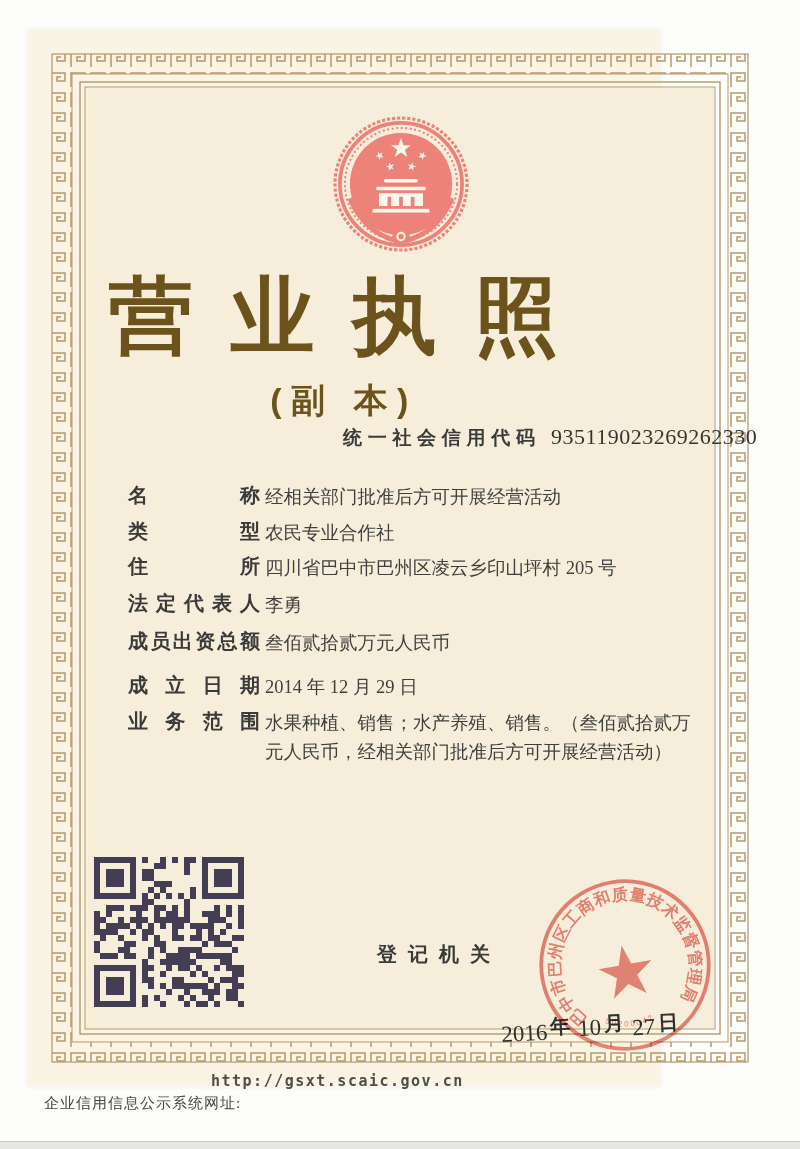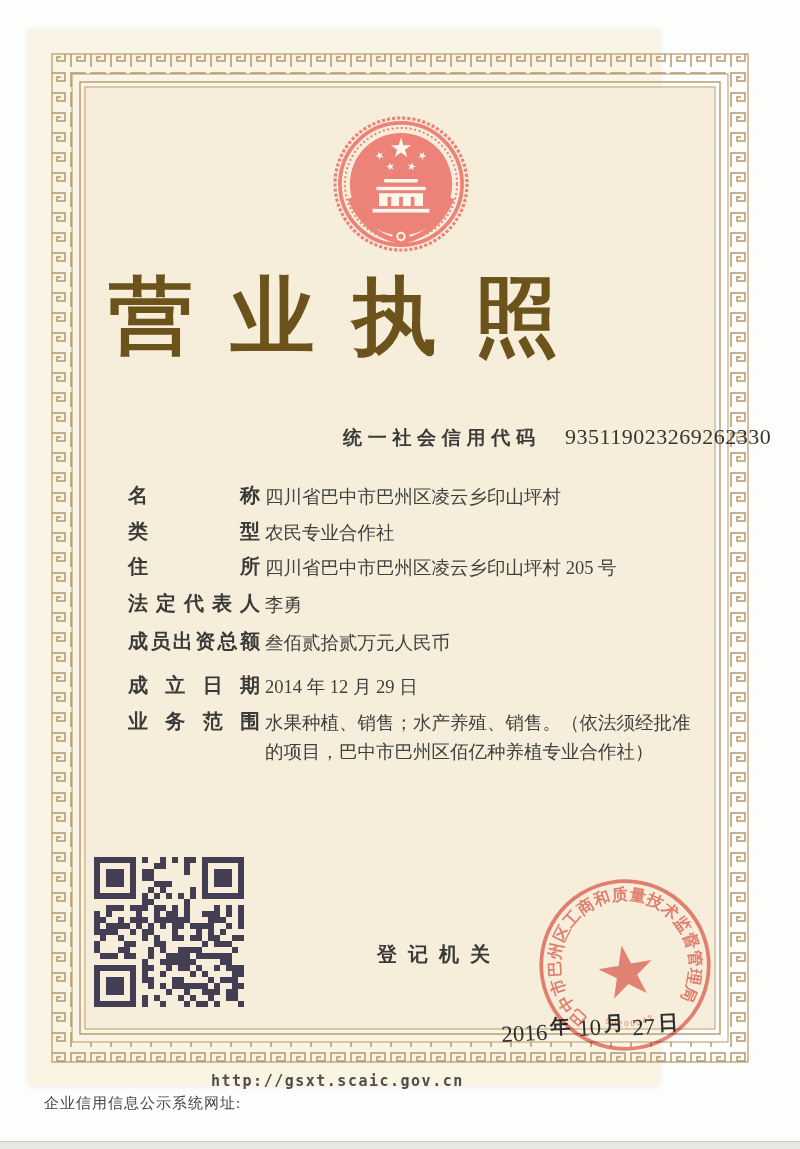"(副 本)" div.subtitle { html: none -> <div>(副 本)</div> }
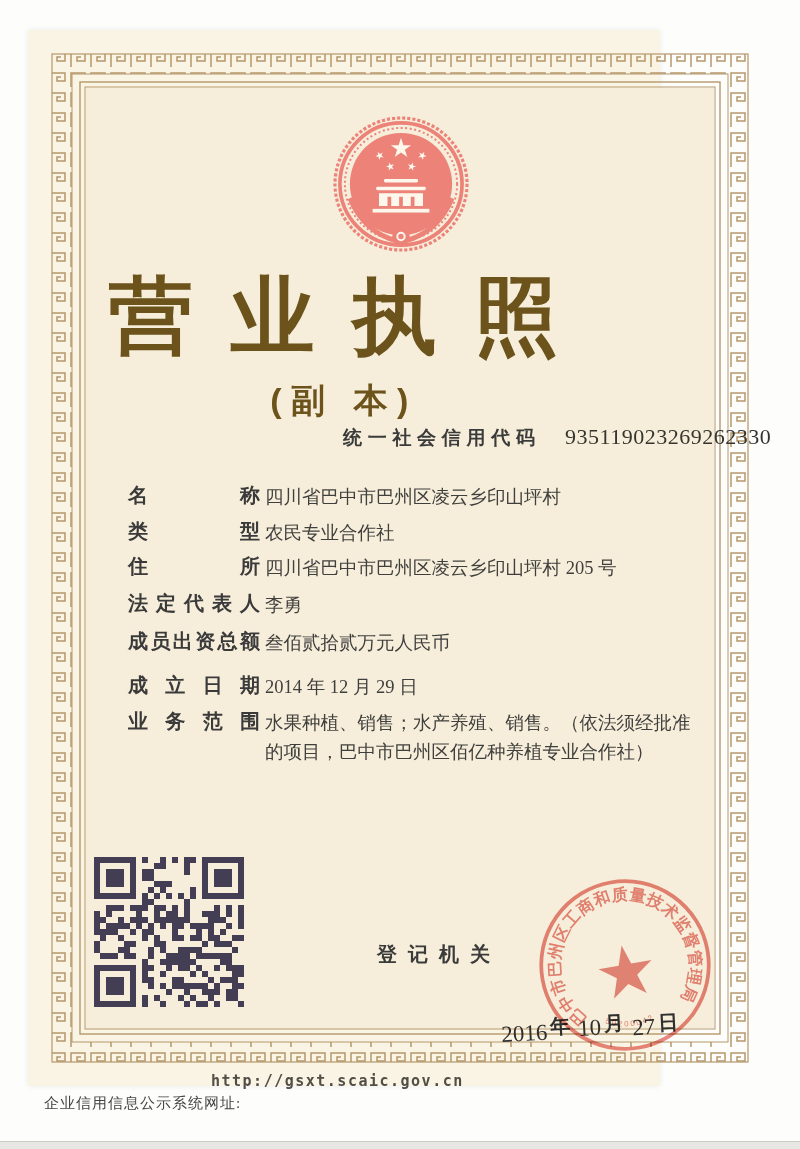"935119023269262330" .code-value { margin-left: 20px -> 6px }
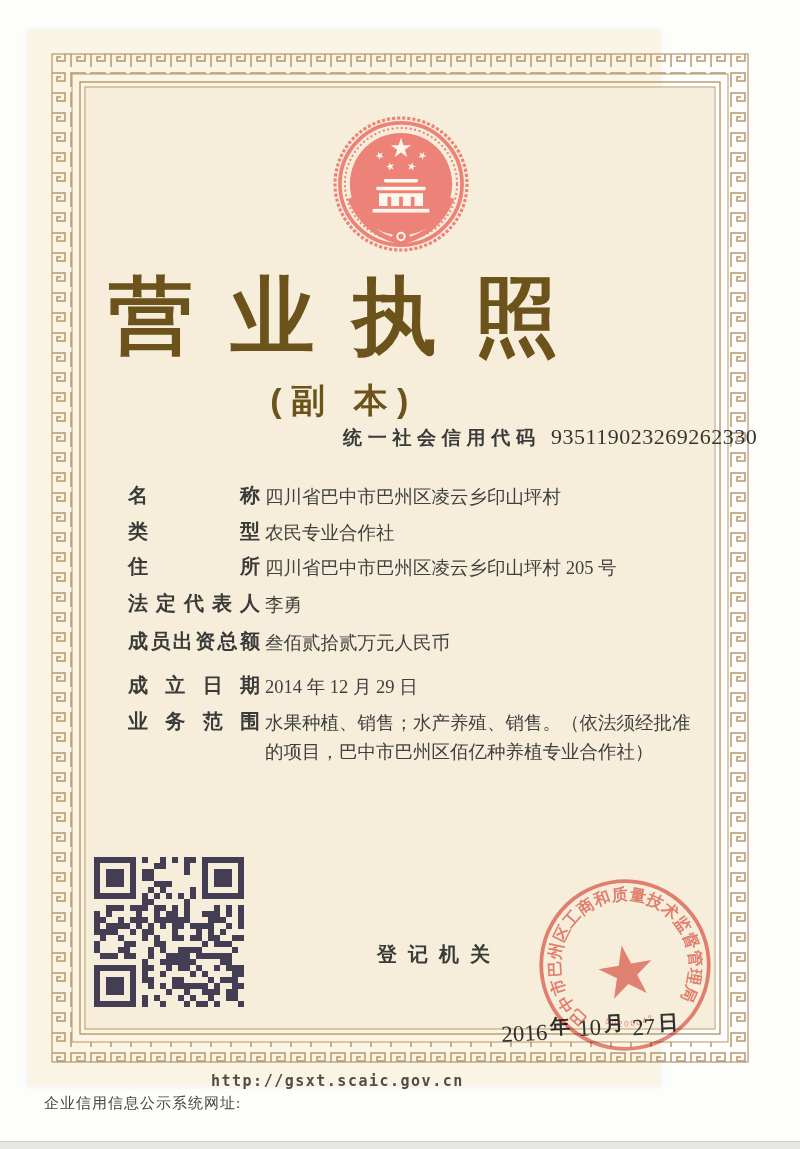"四川省巴中市巴州区凌云乡印山坪村" div.fvalue { text: 四川省巴中市巴州区凌云乡印山坪村 -> 经相关部门批准后方可开展经营活动 }
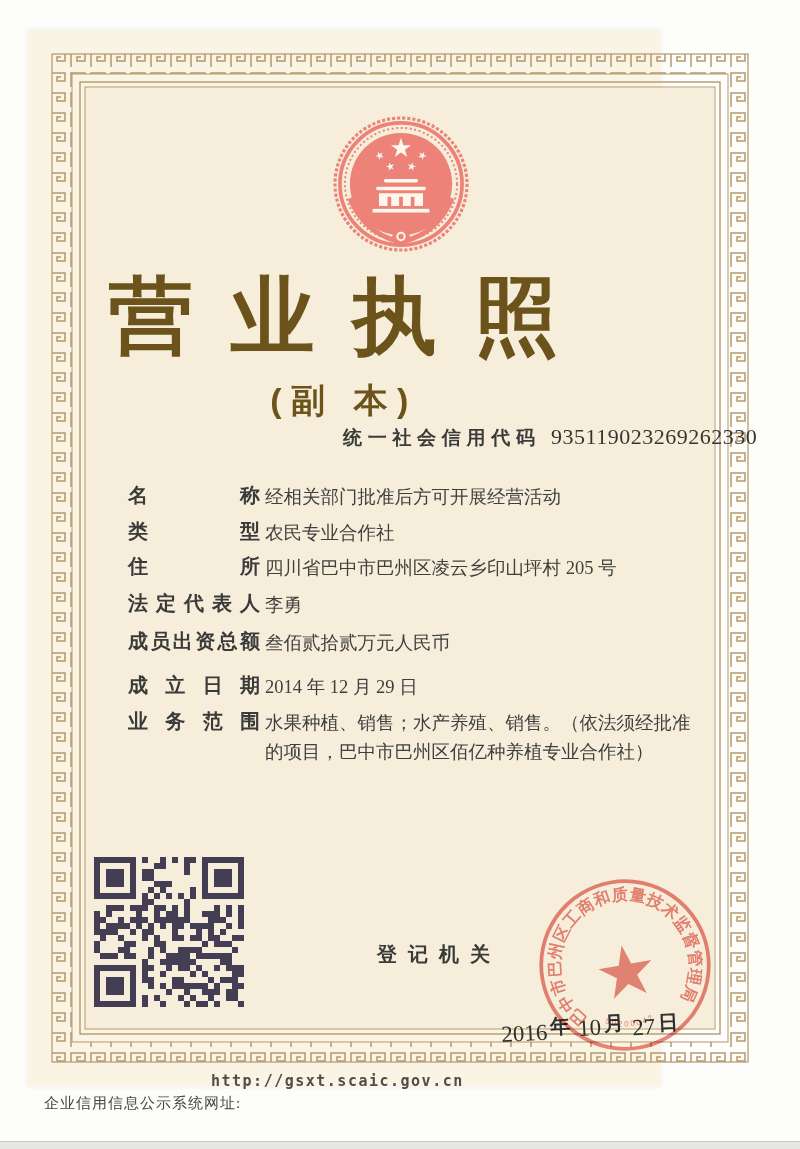"水果种植、销售；水产养殖、销售。（依法须经批准的项目，巴中市巴州区佰亿种养植专业" div.fvalue { text: 依法须经批准的项目，巴中市巴州区佰亿种养植专业合作社 -> 叁佰贰拾贰万元人民币，经相关部门批准后方可开展经营活动 }
